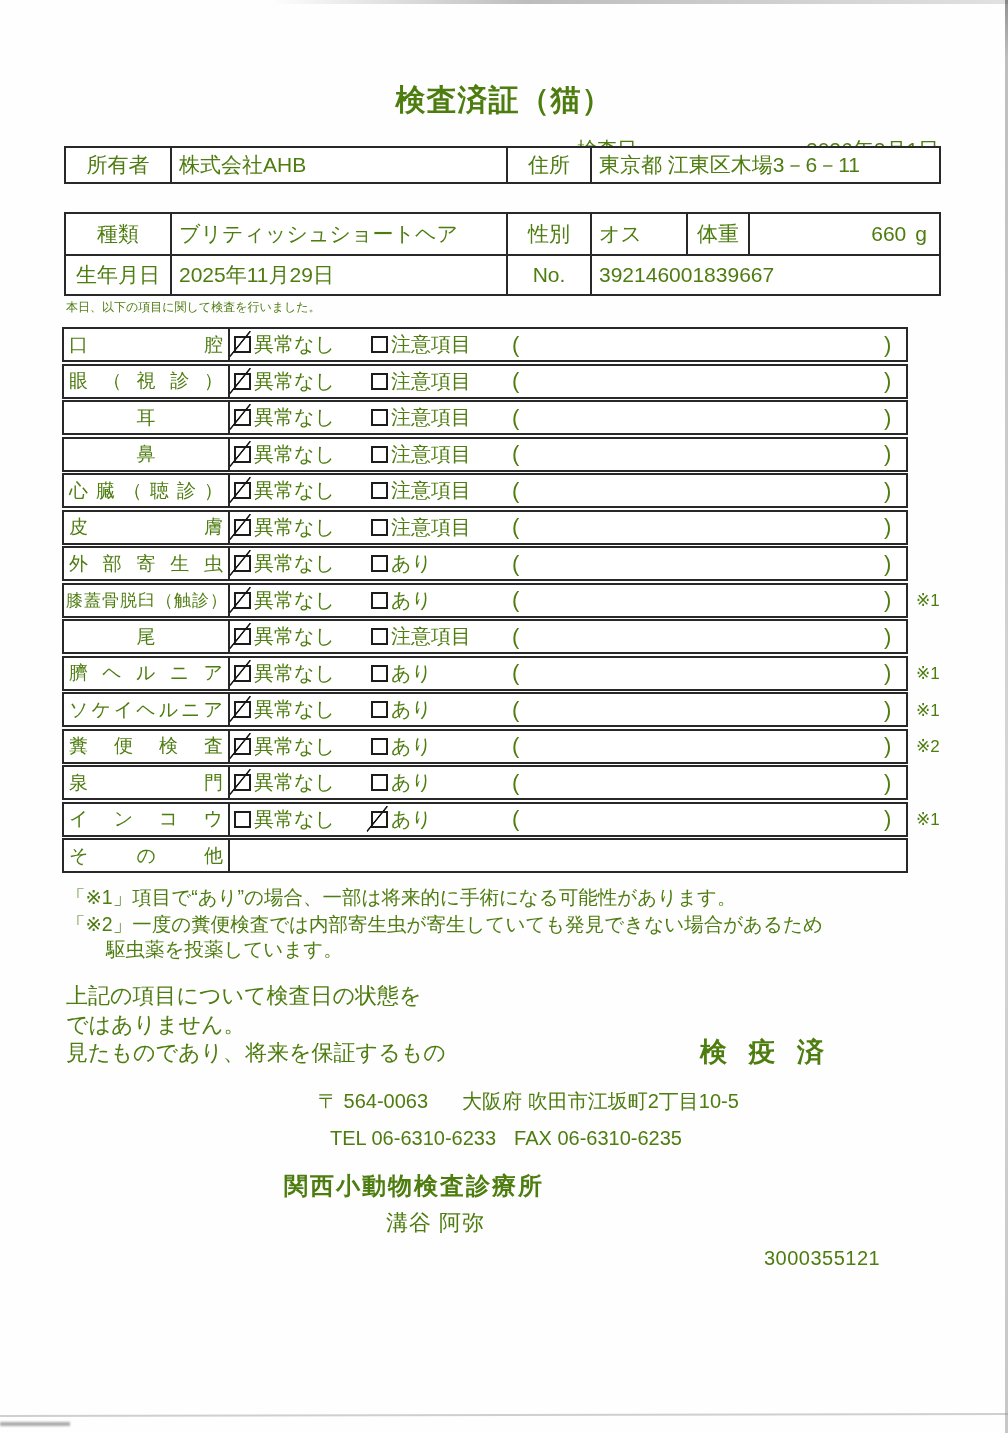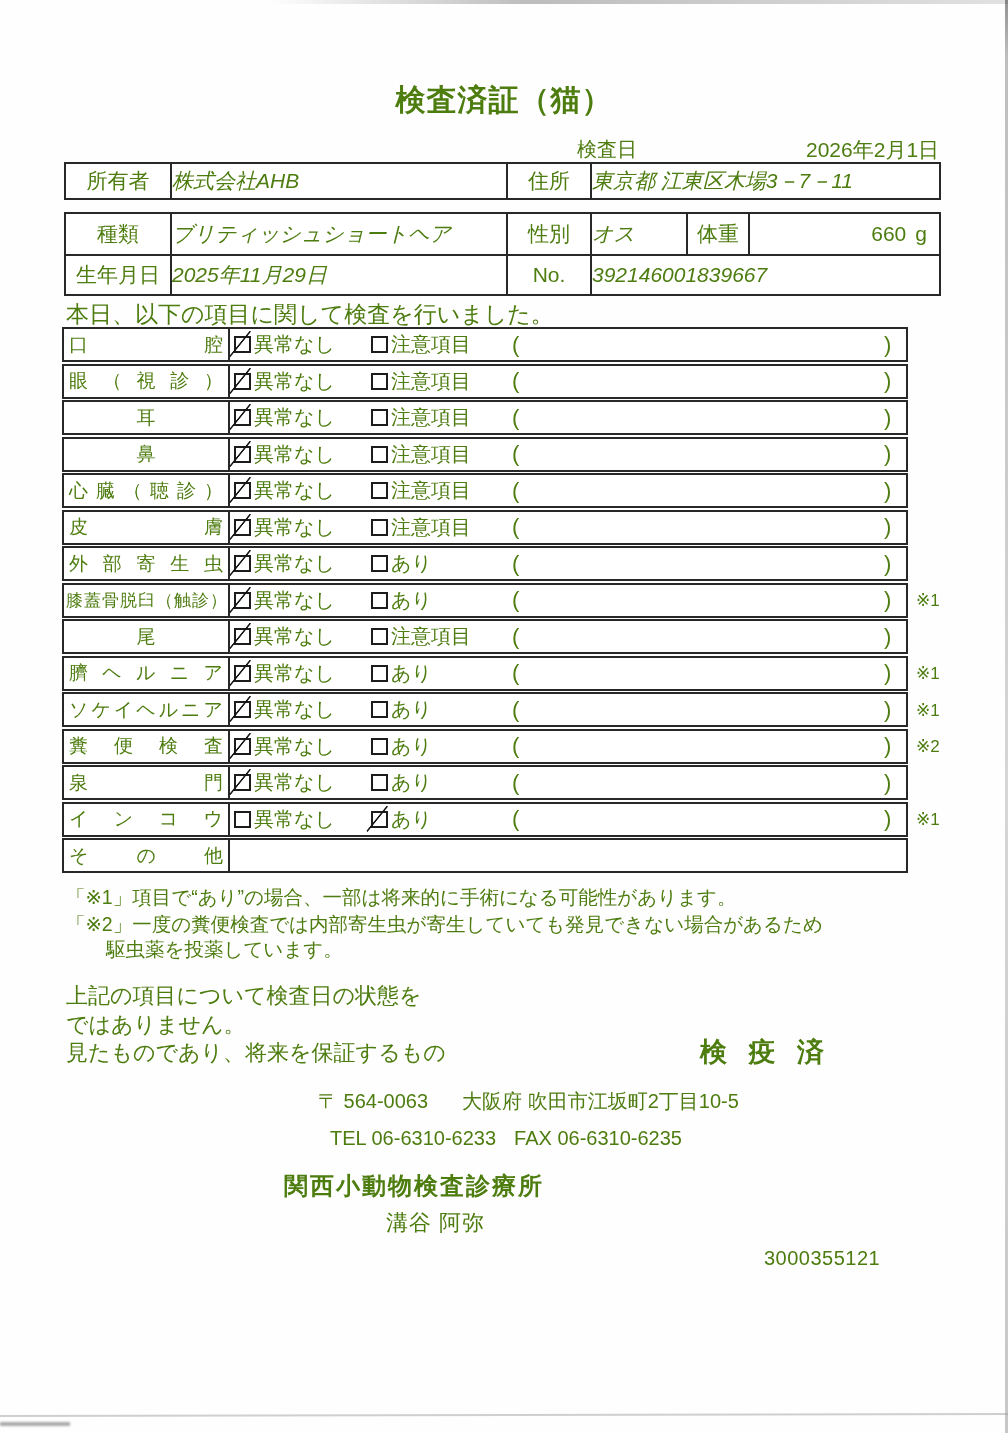"所有者" .t-owner { top: 162px -> 146px }
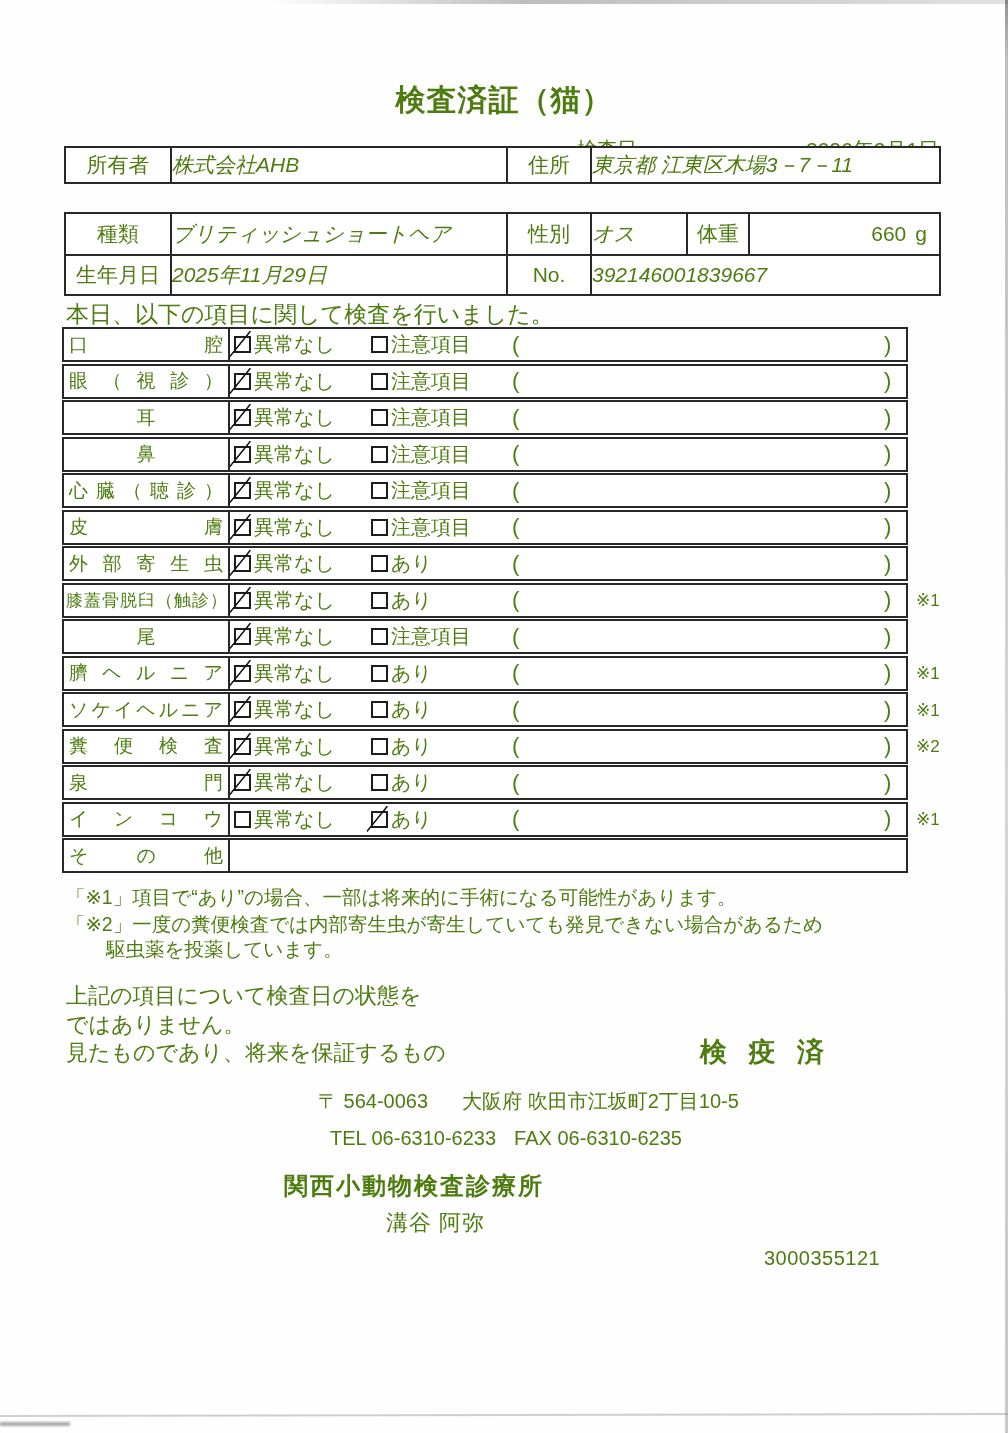"株式会社AHB" .hd-cell.val { font-style: italic -> none; padding-left: 0 -> 7px }
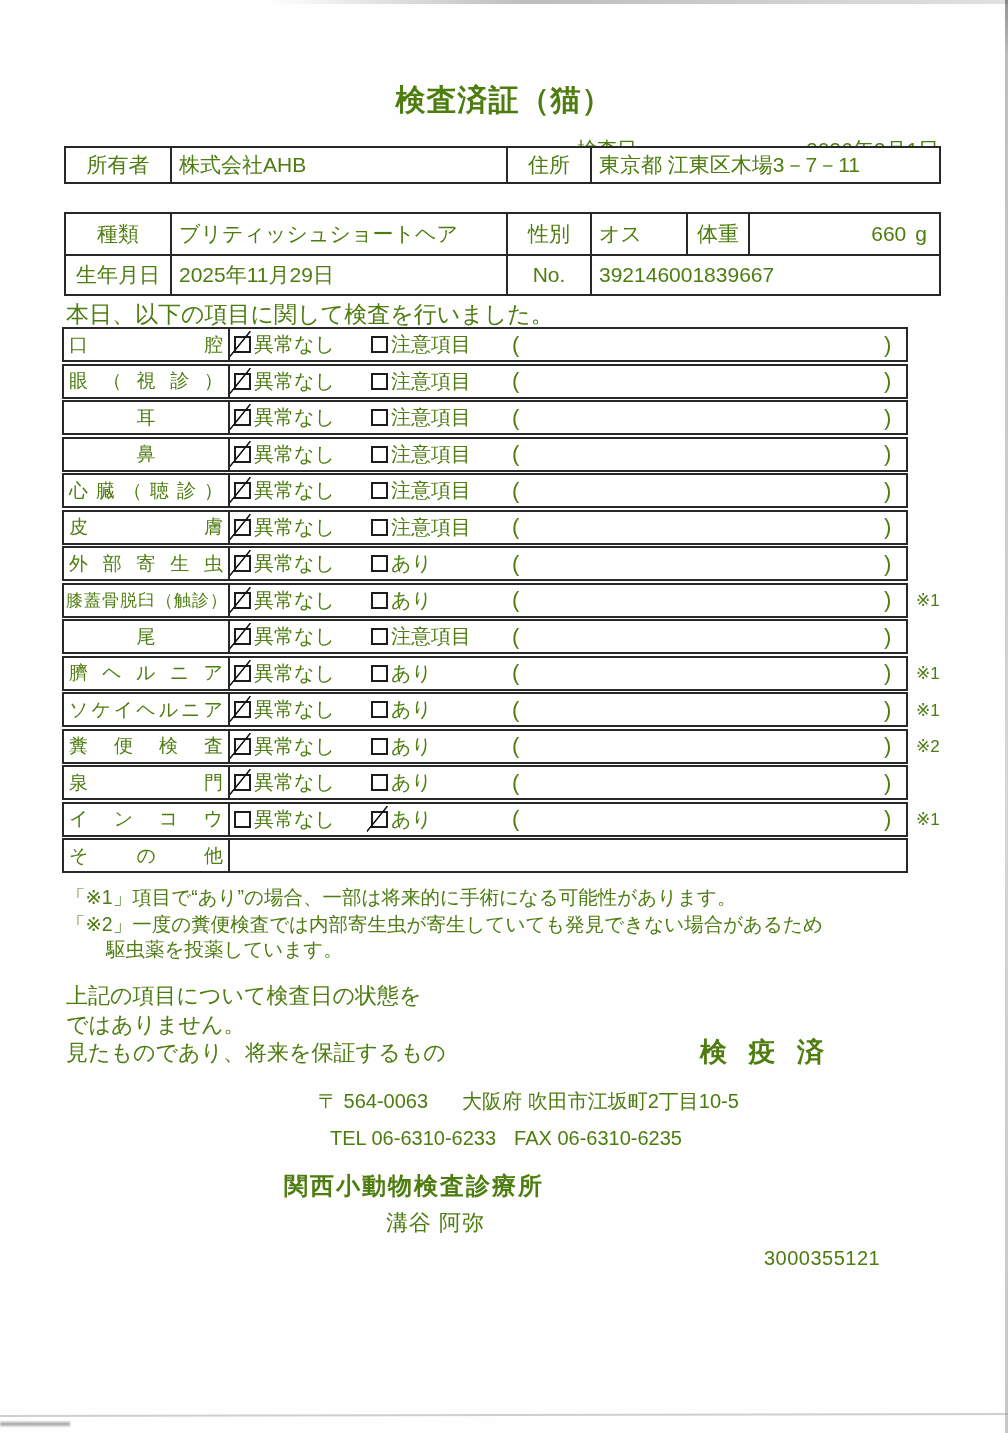"東京都 江東区木場3－7－11" div.hd-cell { text: 7 -> 6 }
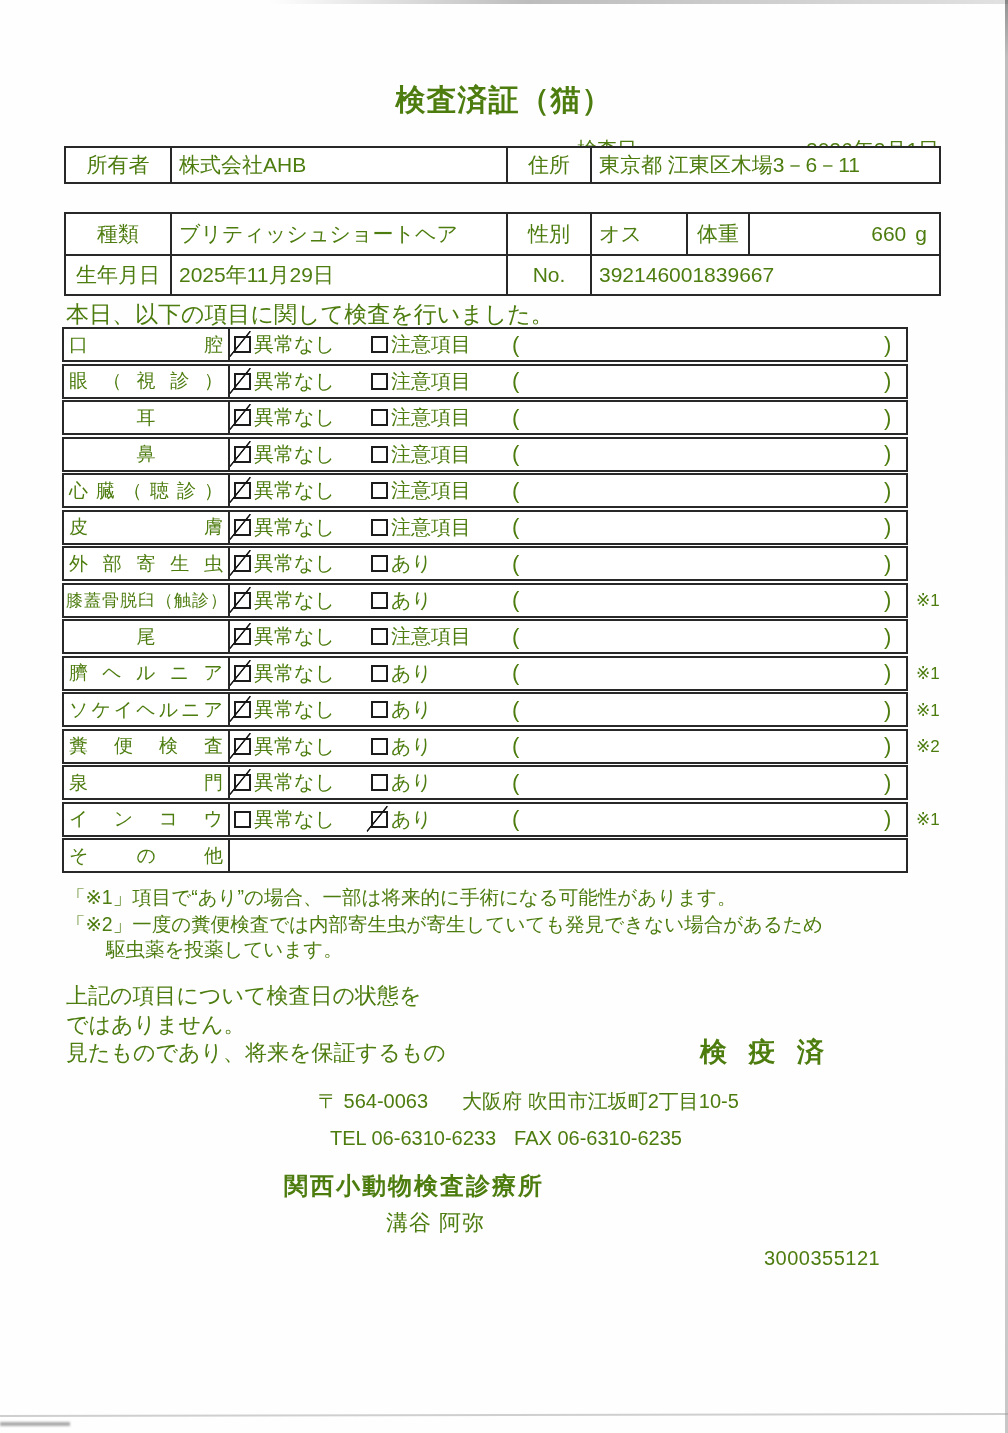"本日、以下の項目に関して検査を行いました。" .intro-line { font-size: 23px -> 12px }
